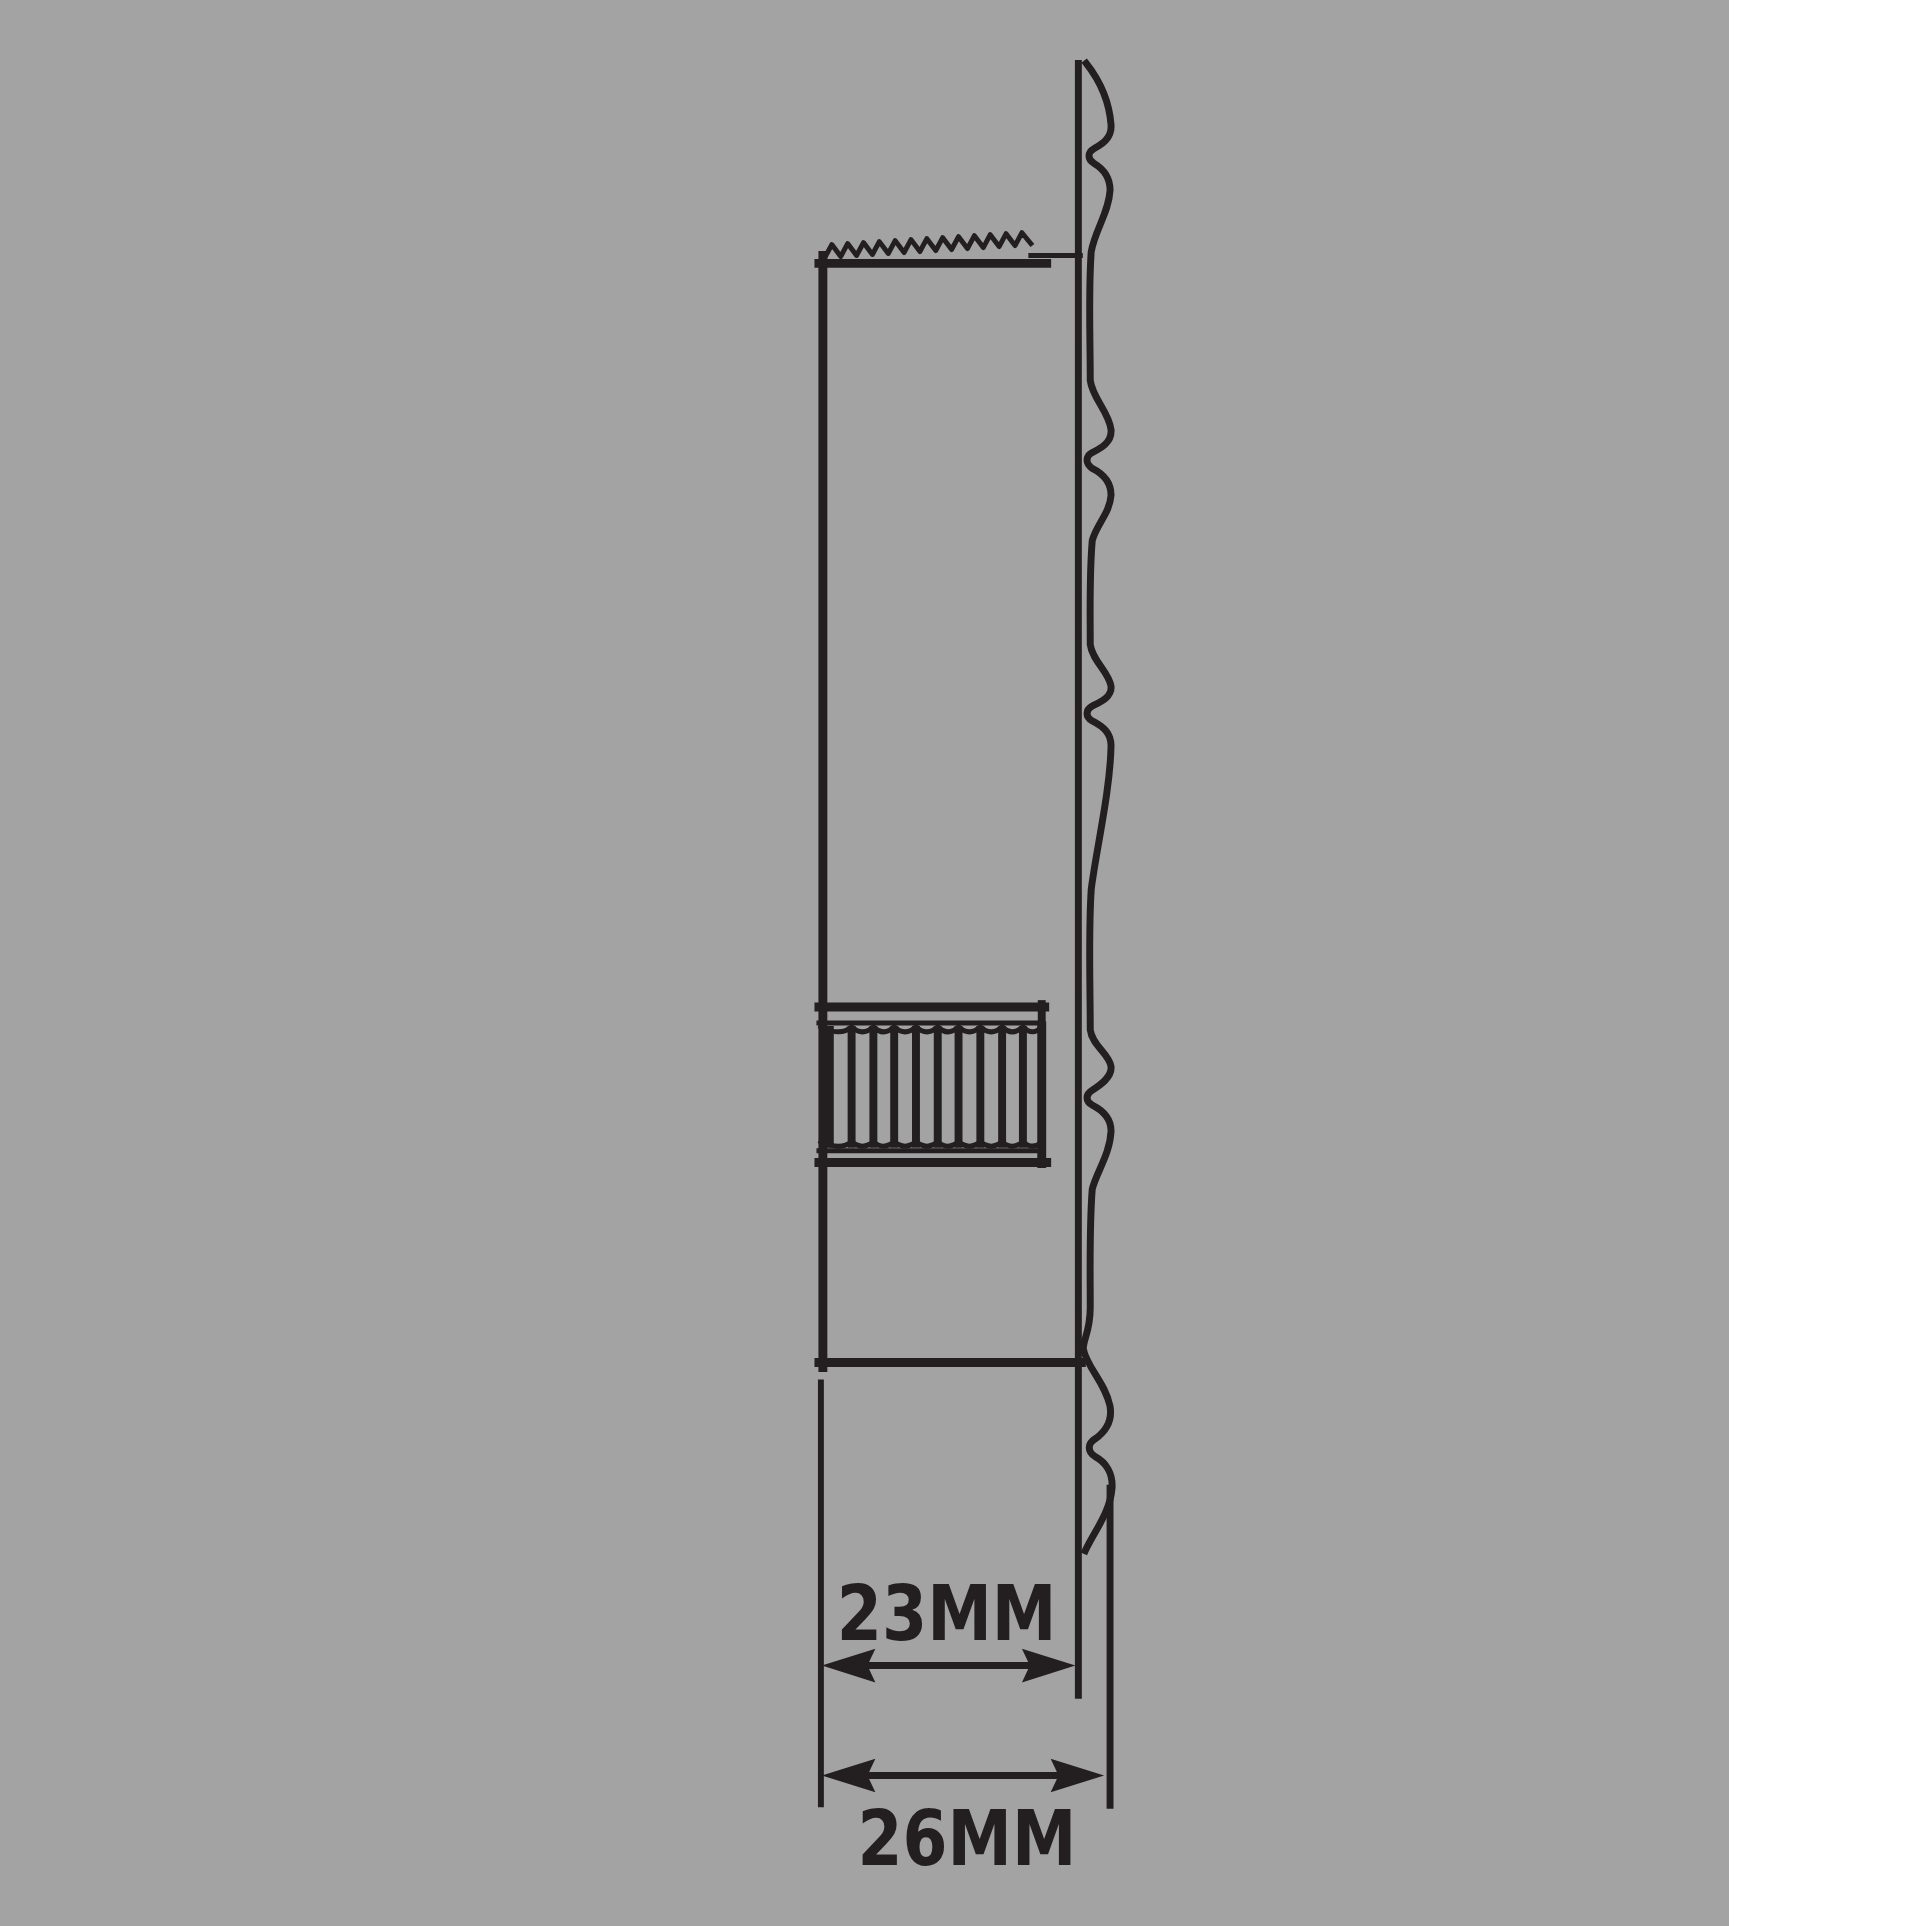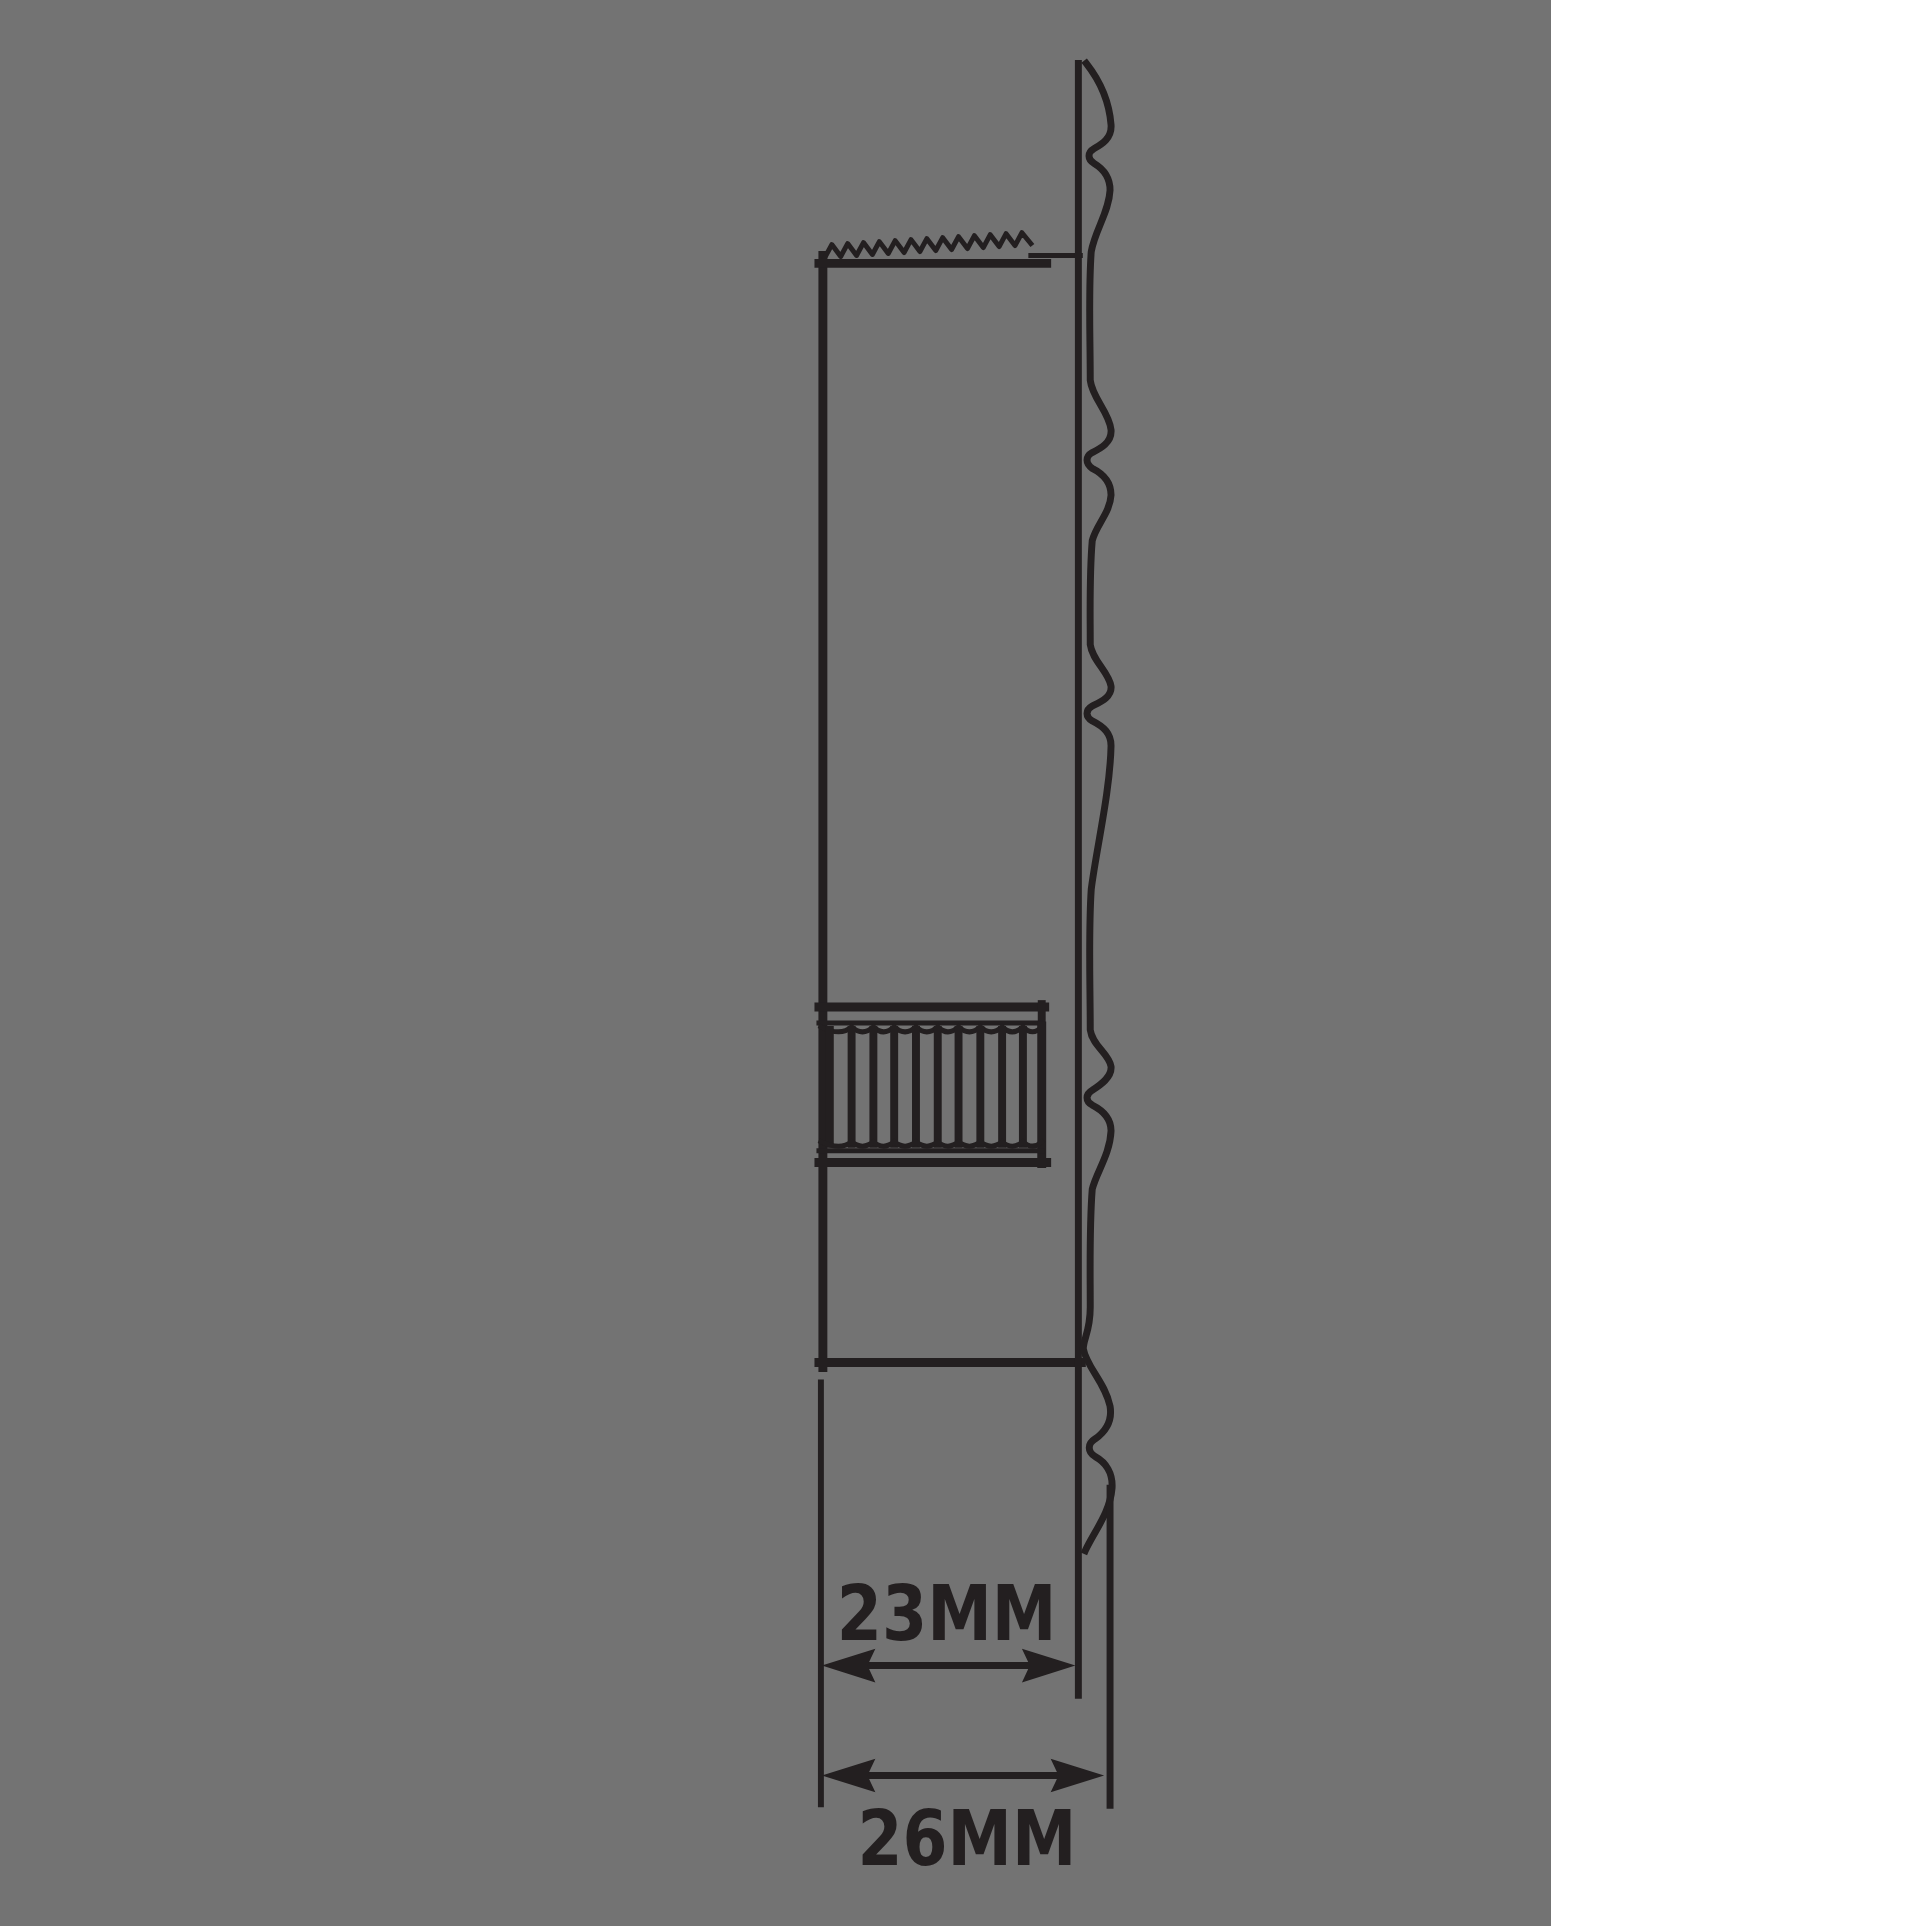"23MM" .stage { background: #737373 -> #a3a3a3; width: 1551px -> 1729px }
